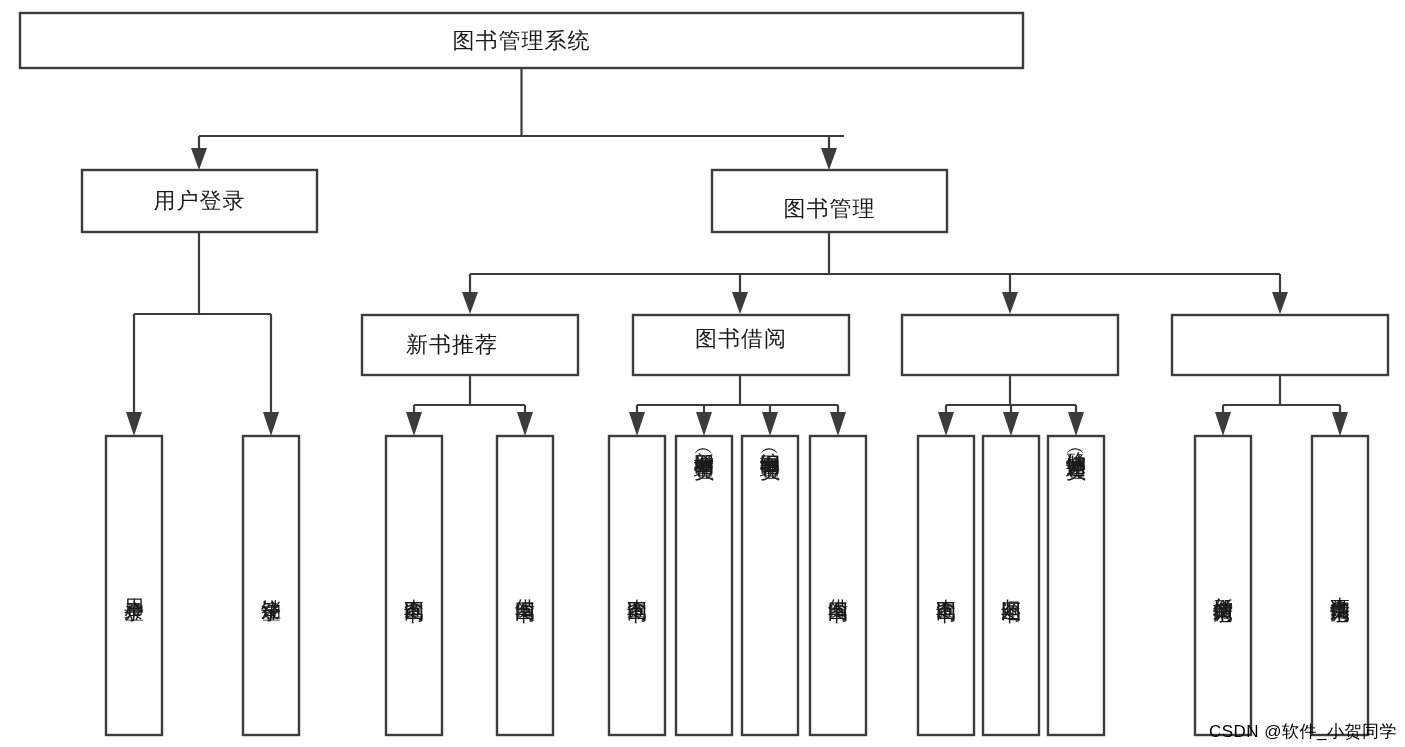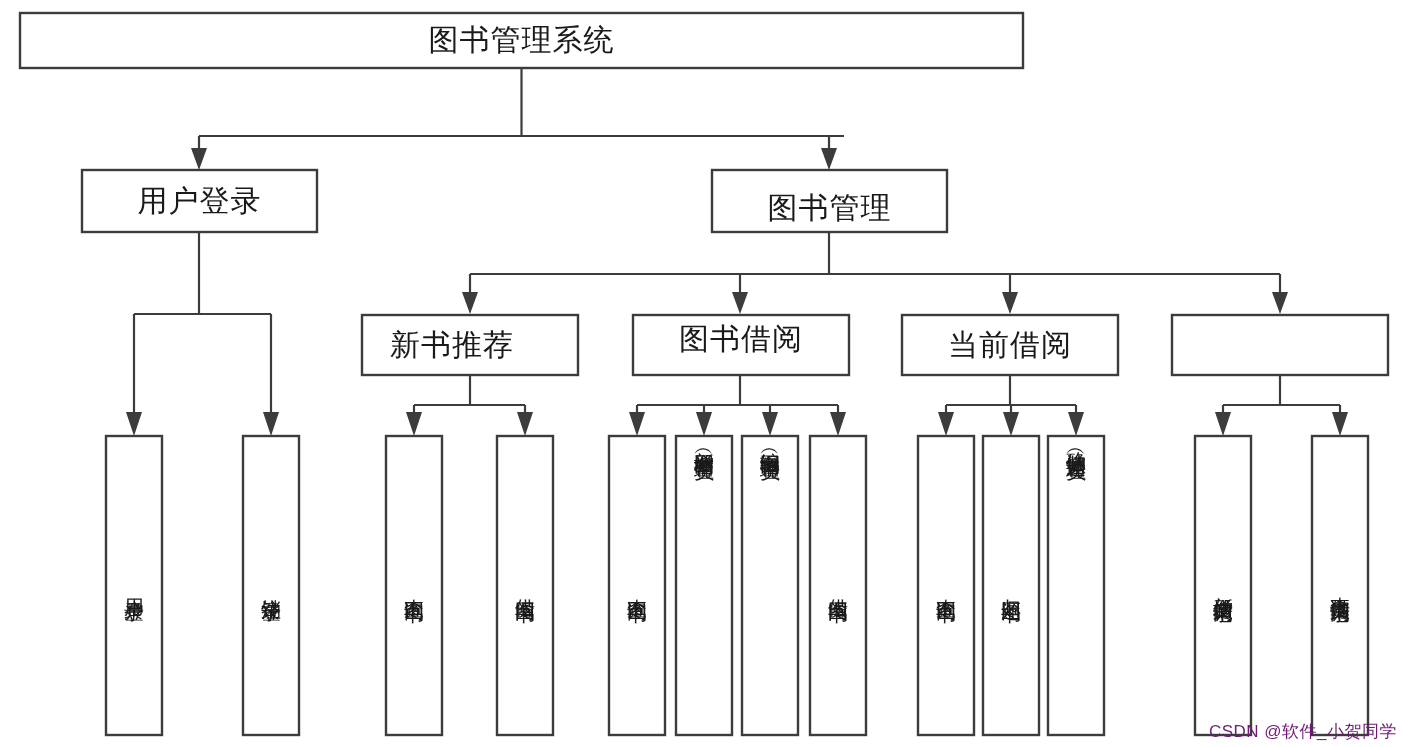"图书管理系统" .hlabel { font-size: 30px -> 22px }
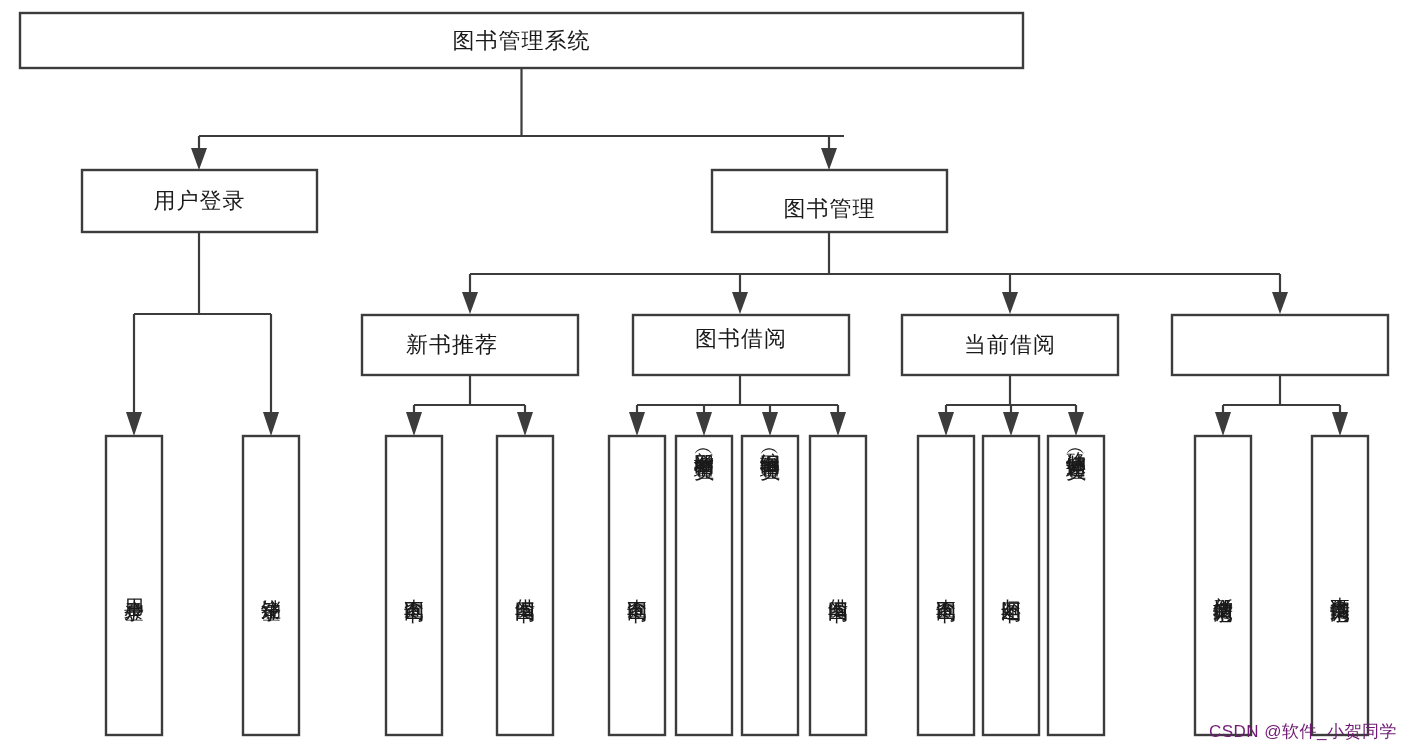"当前借阅" div.hlabel-wrap { html: <div> <span>当前借阅</span> </div> -> none }
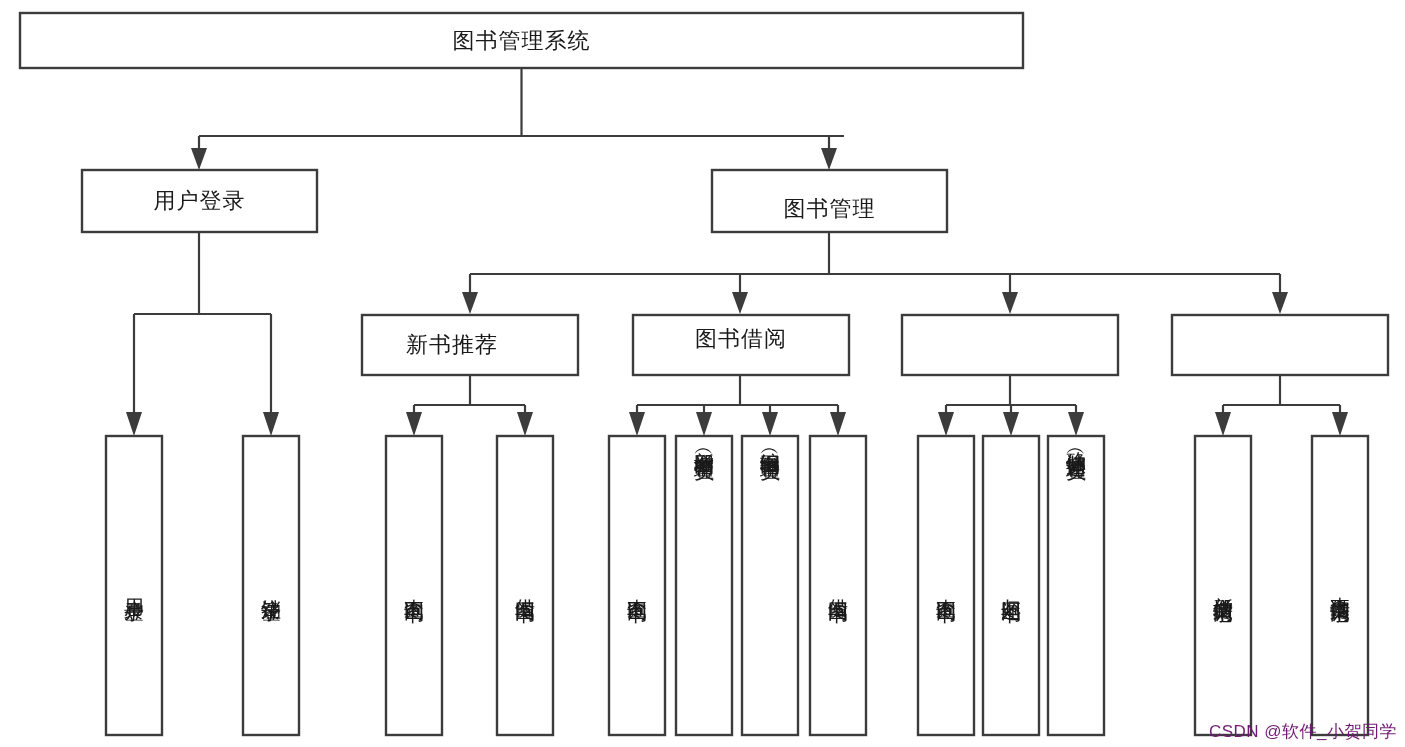"CSDN @软件_小贺同学" .watermark { color: #701a75 -> #000000 }
